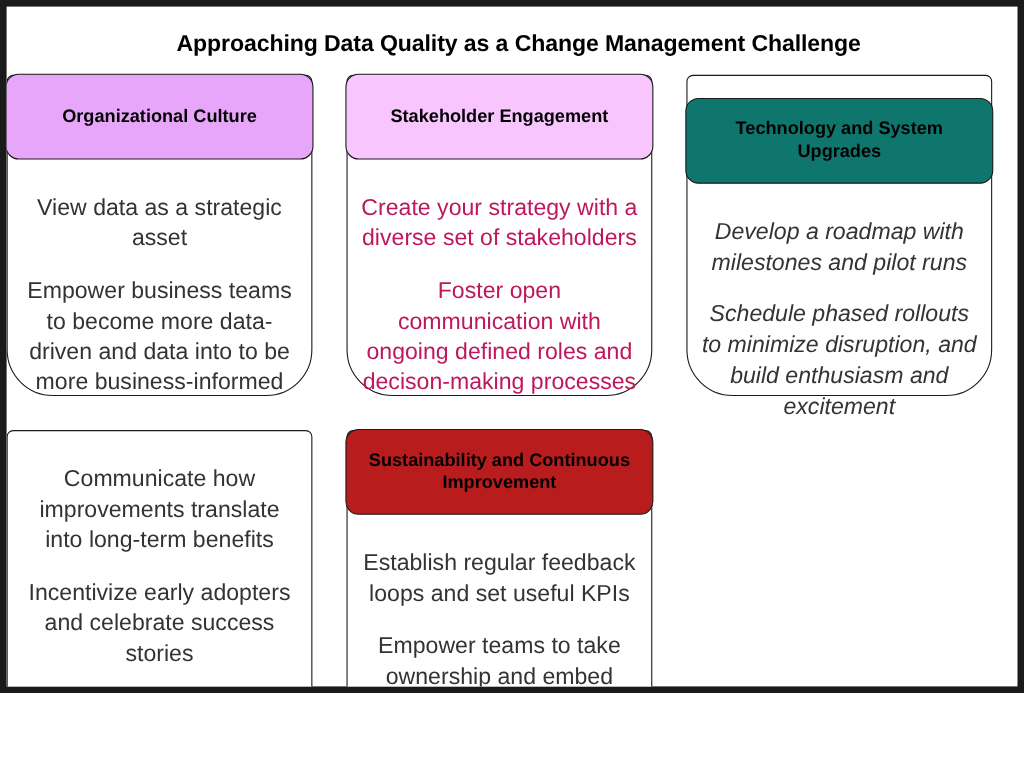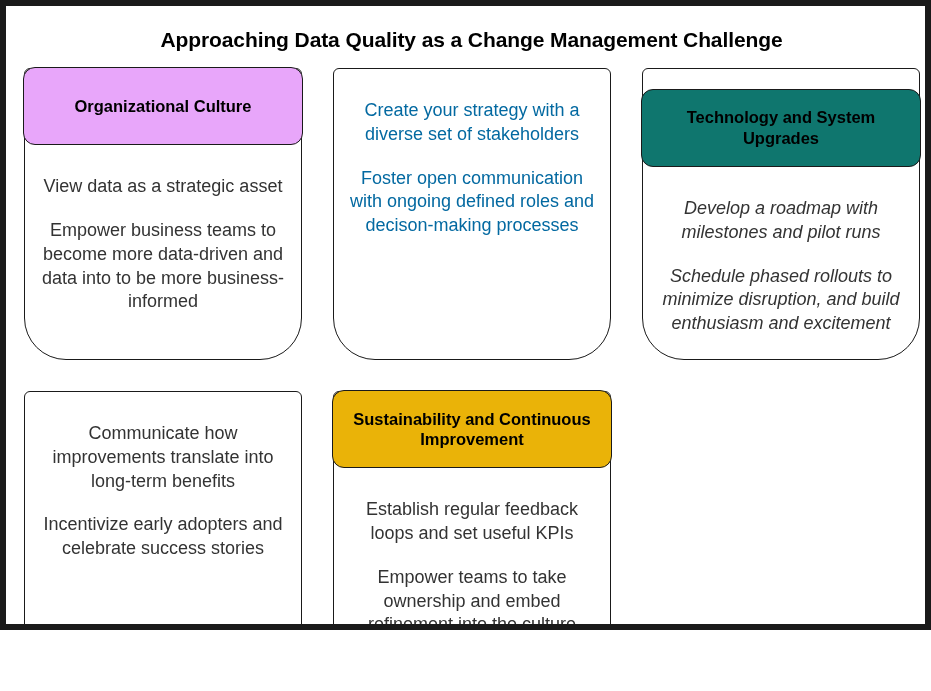"Organizational Culture" .grid { left: 18px -> 0 }
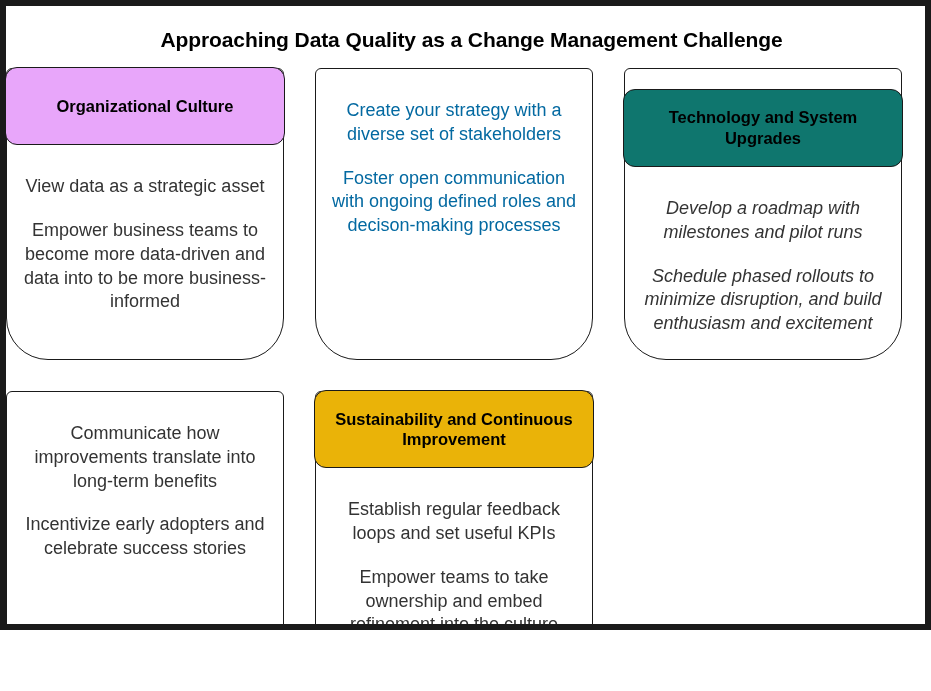"Stakeholder Engagement" div.card-header { html: none -> <div>Stakeholder Engagement</div> }
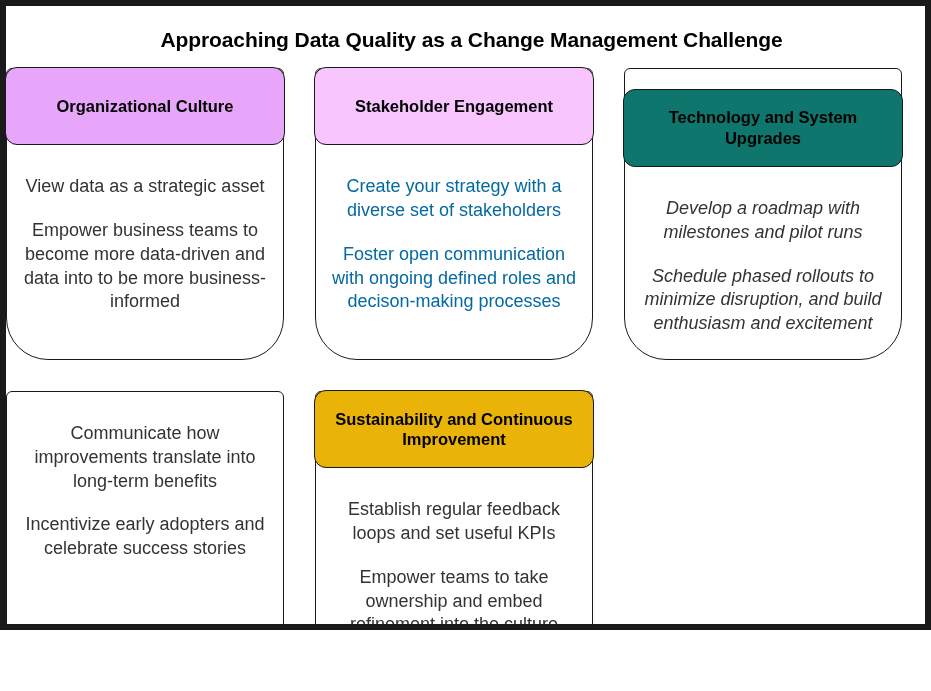"View data as a strategic" .card-body { font-size: 18px -> 21px }
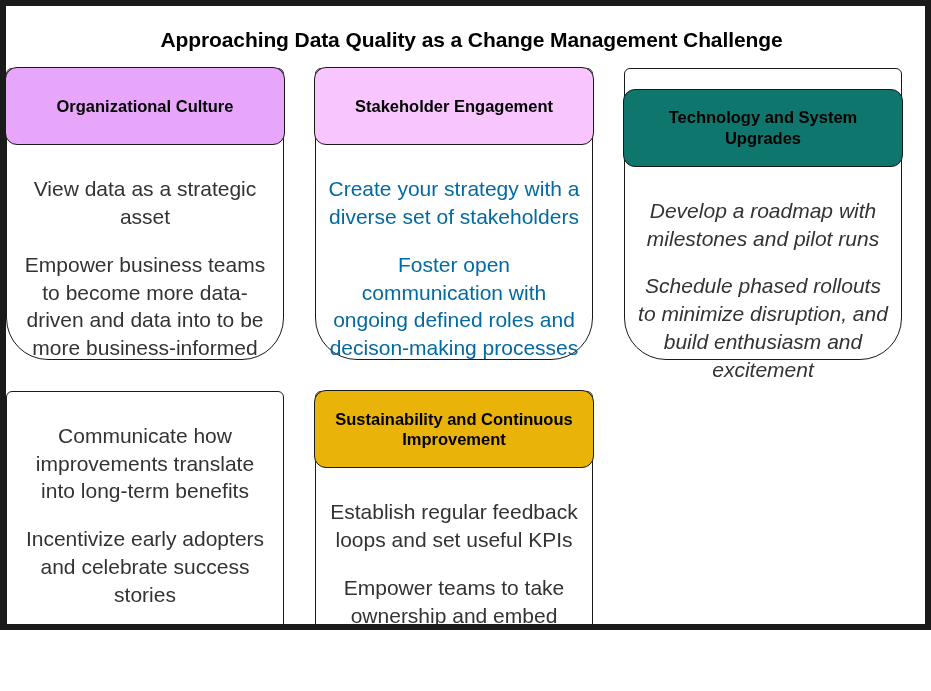"Create your strategy with a" div.card-body { color: #0369a1 -> #be185d }
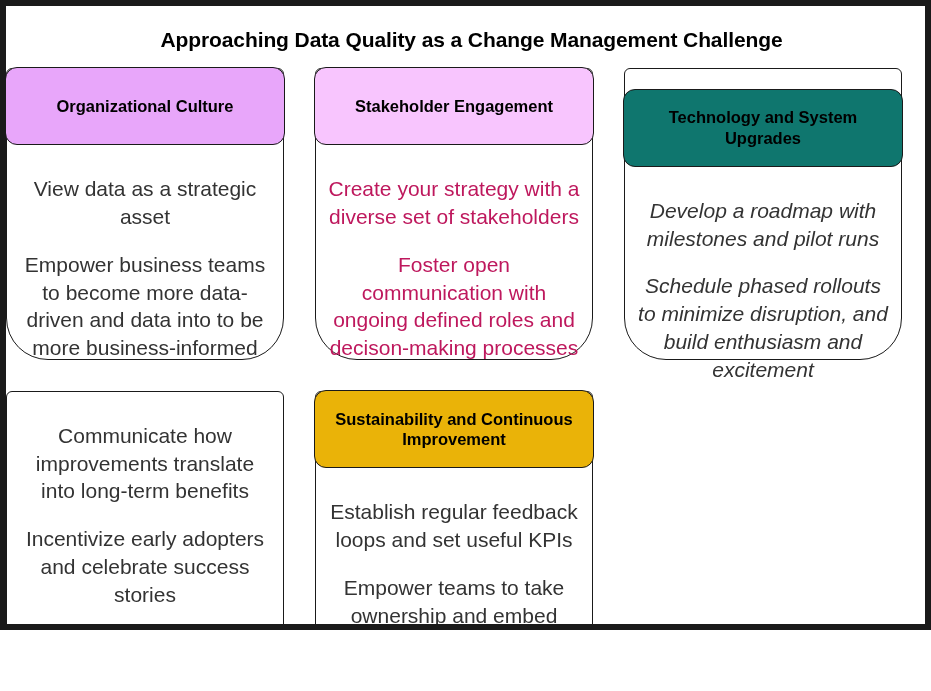"Sustainability and Continuous" div.card-header { background-color: #eab308 -> #b91c1c }
